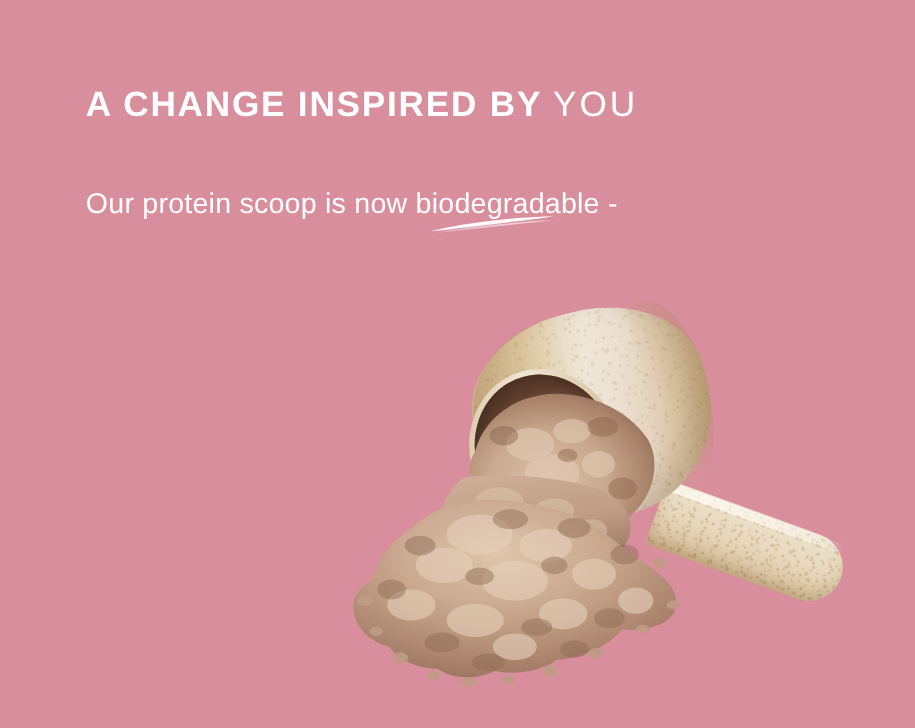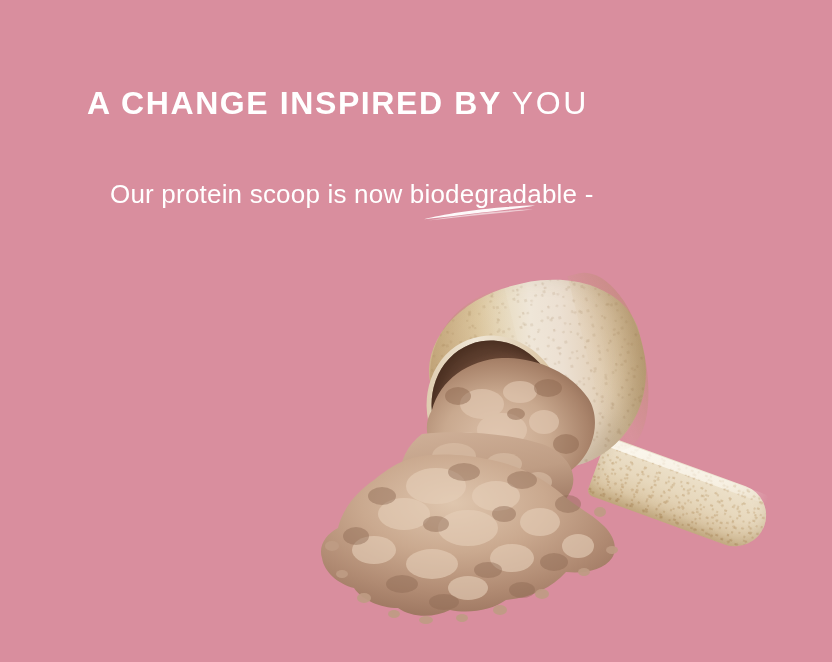"A CHANGE INSPIRED BY YOU" .headline { margin: 9px -> 0 }
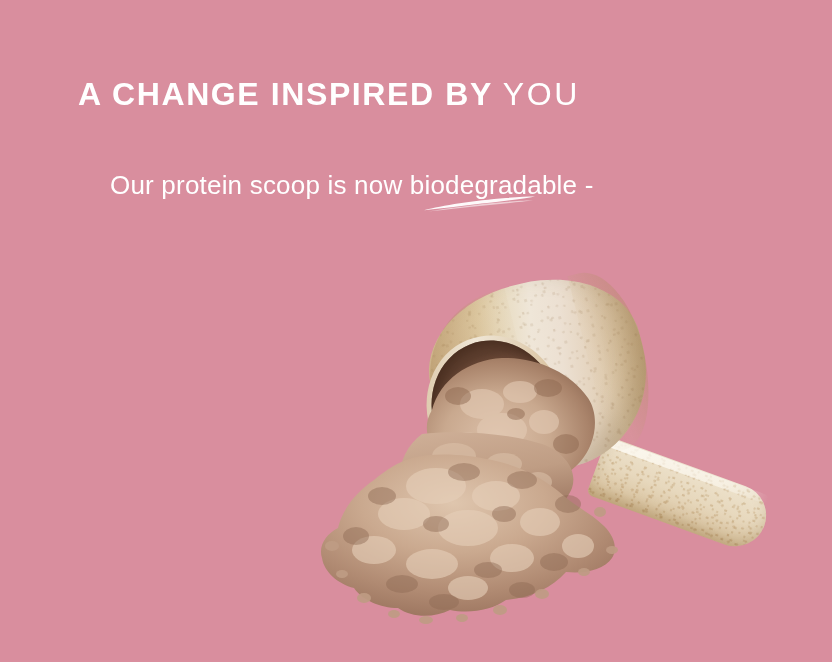"Our protein scoop is now" .subline-wrap { margin-left: 32px -> none }
